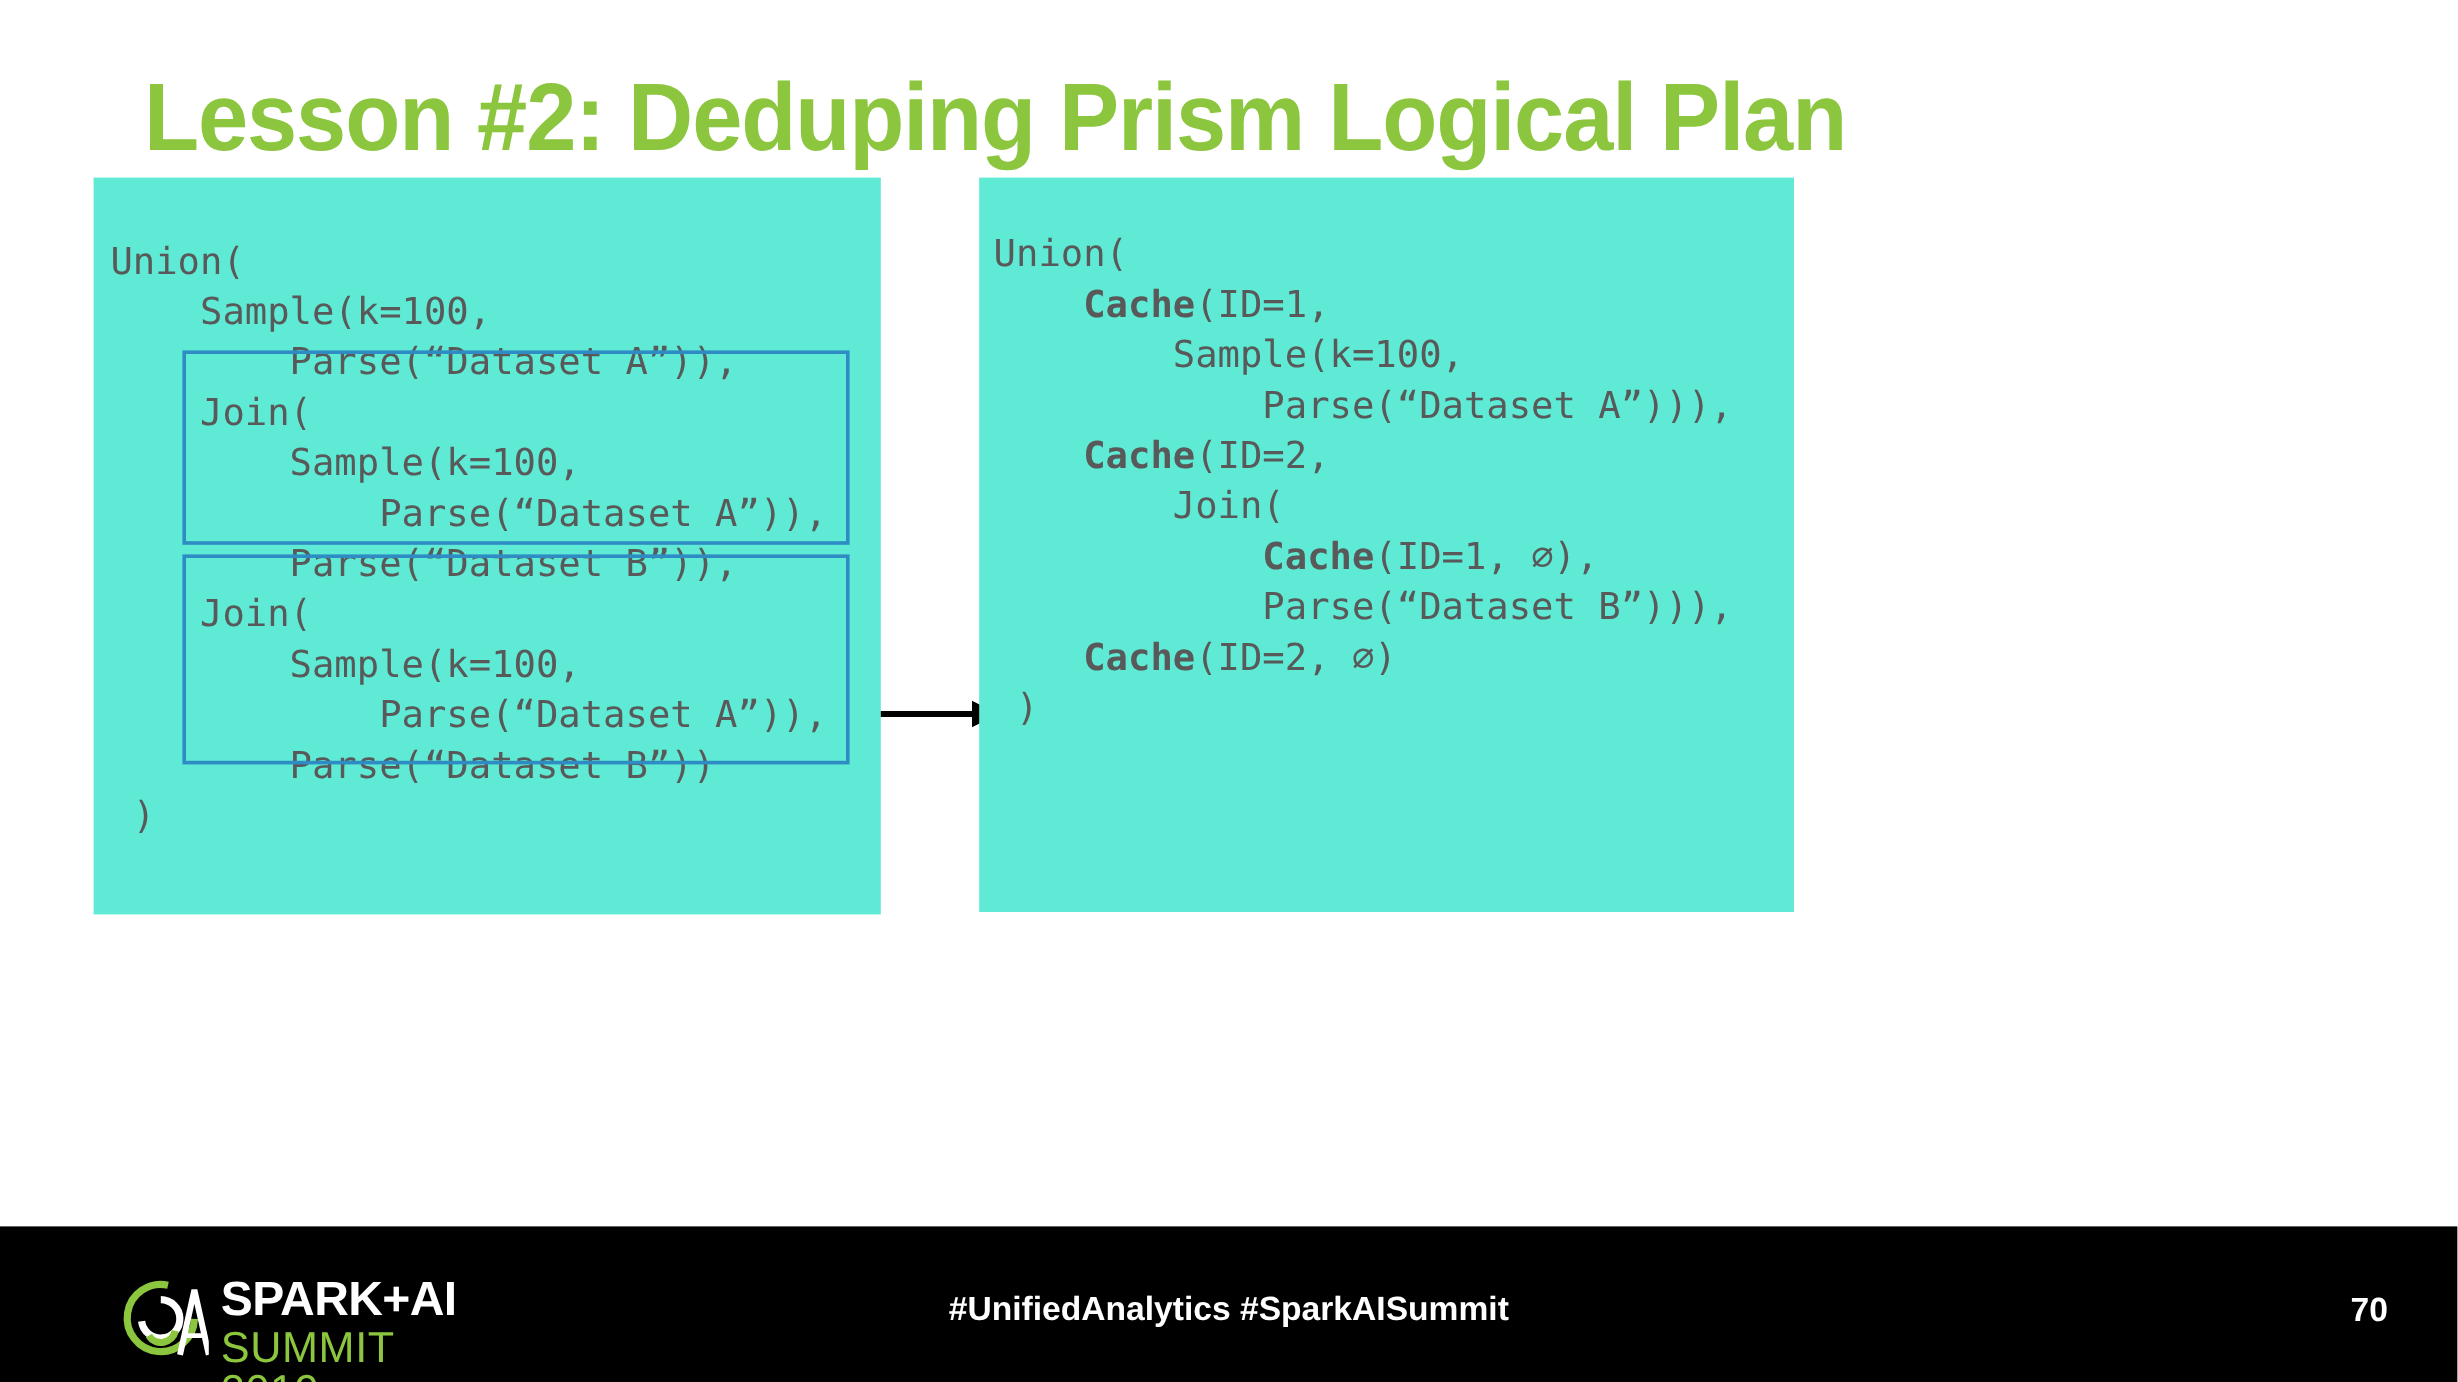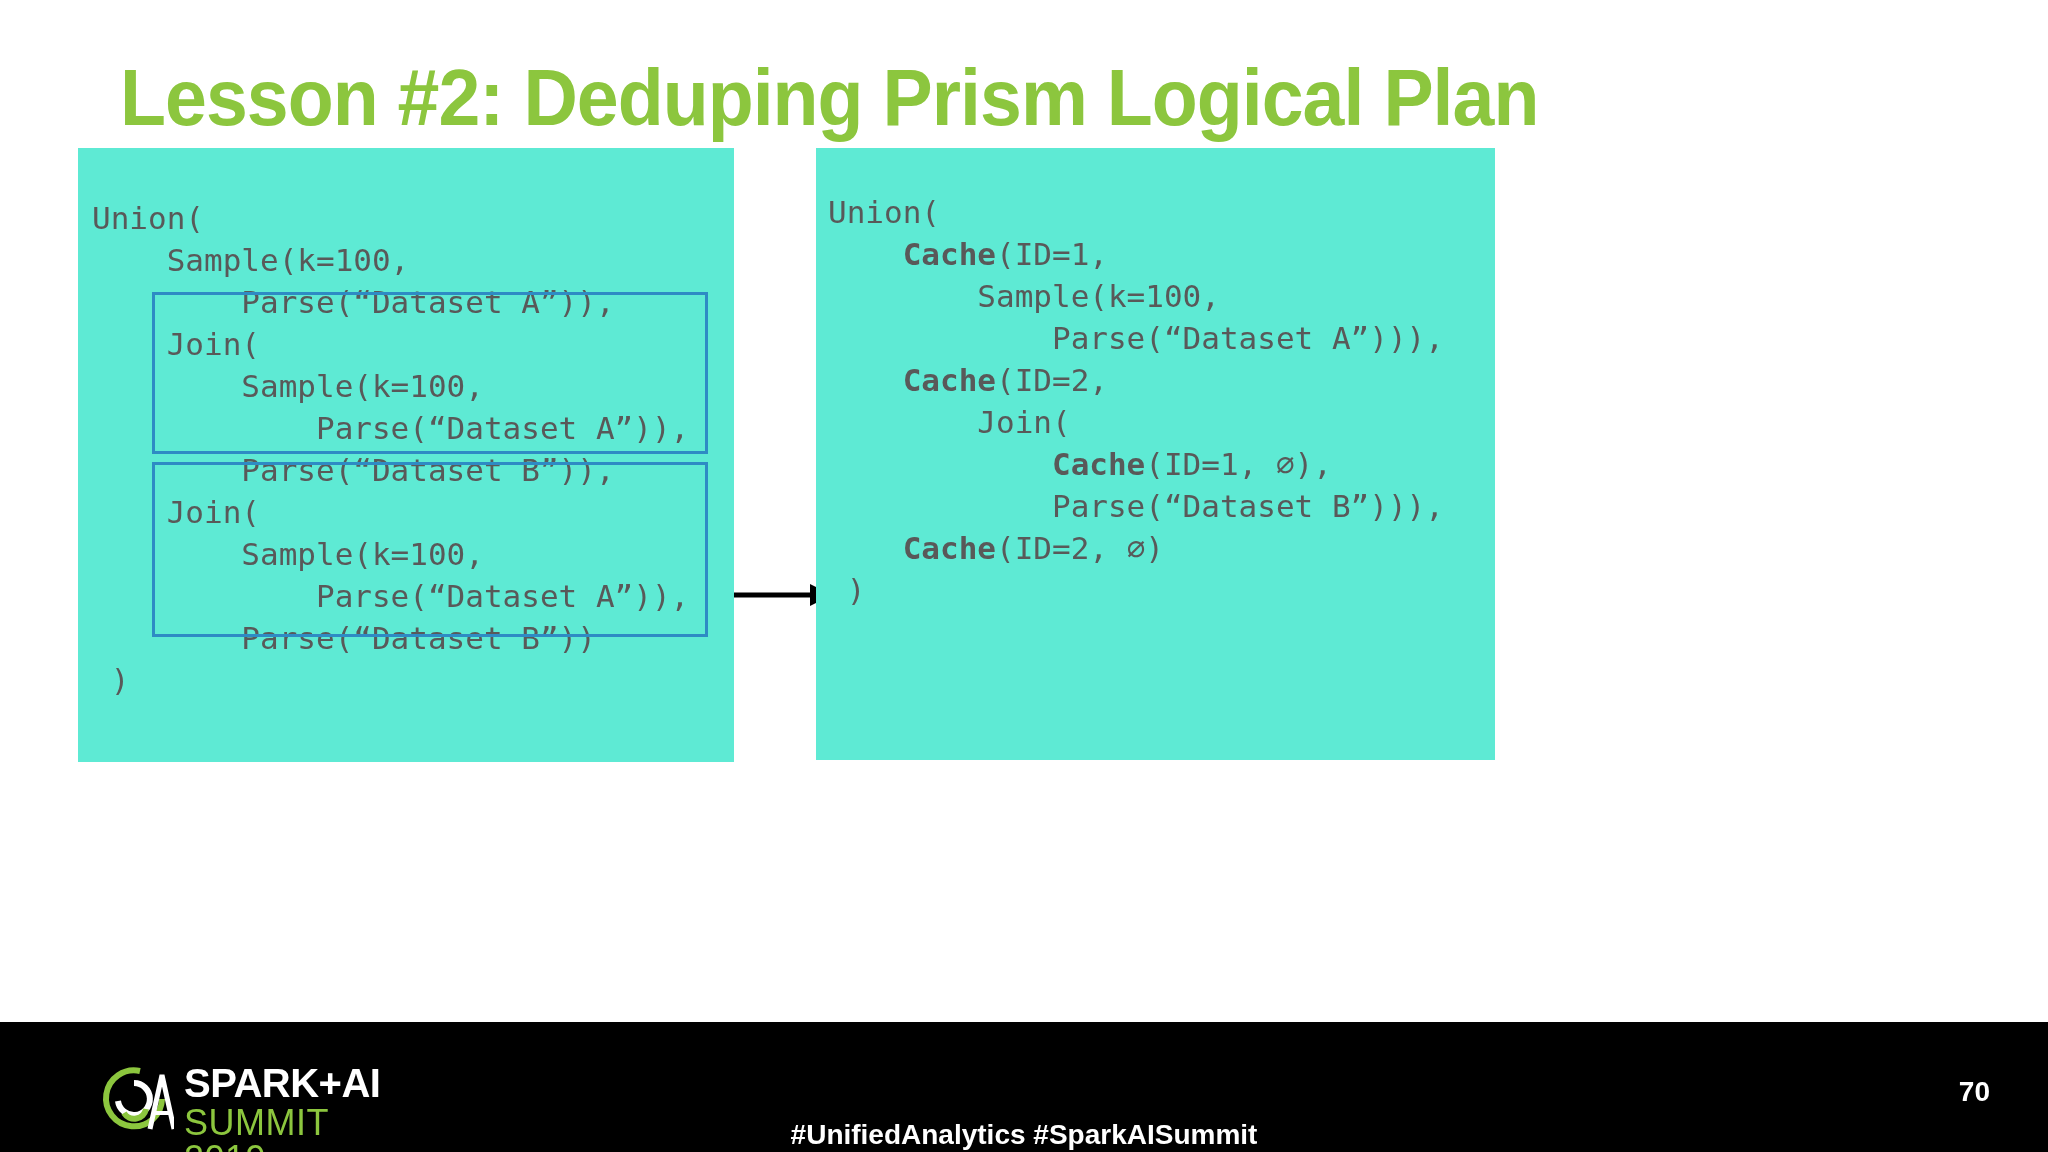"#UnifiedAnalytics #SparkAISummit" #footer-hashtags { margin-top: 44px -> none }
